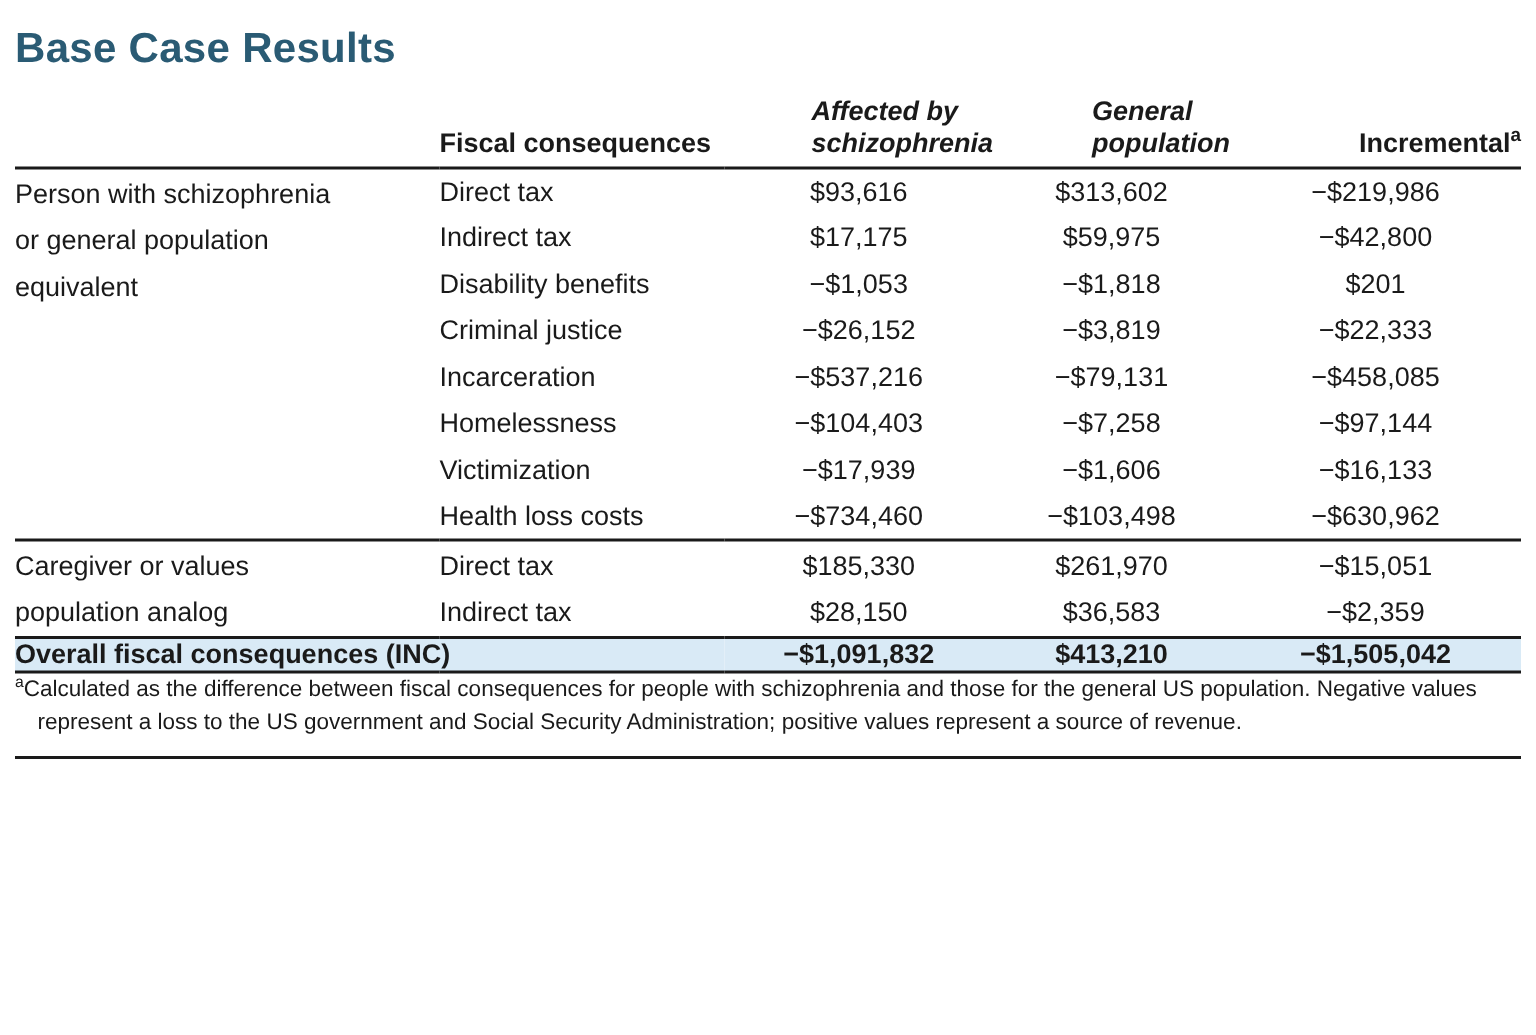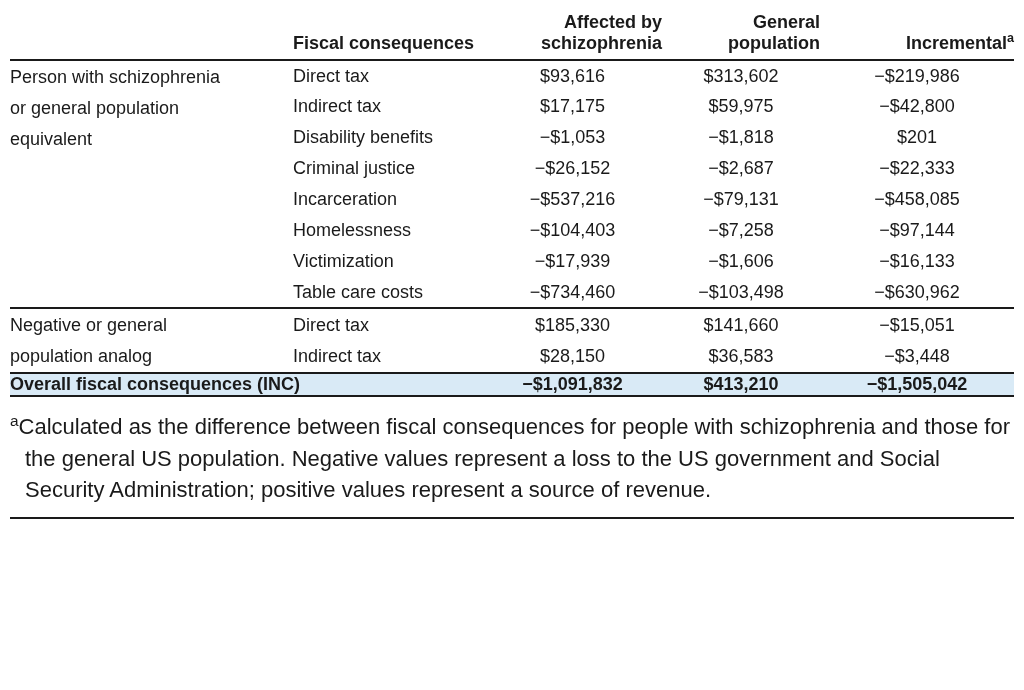"Base Case Results" div.page-title { html: none -> <div>Base Case Results</div> }
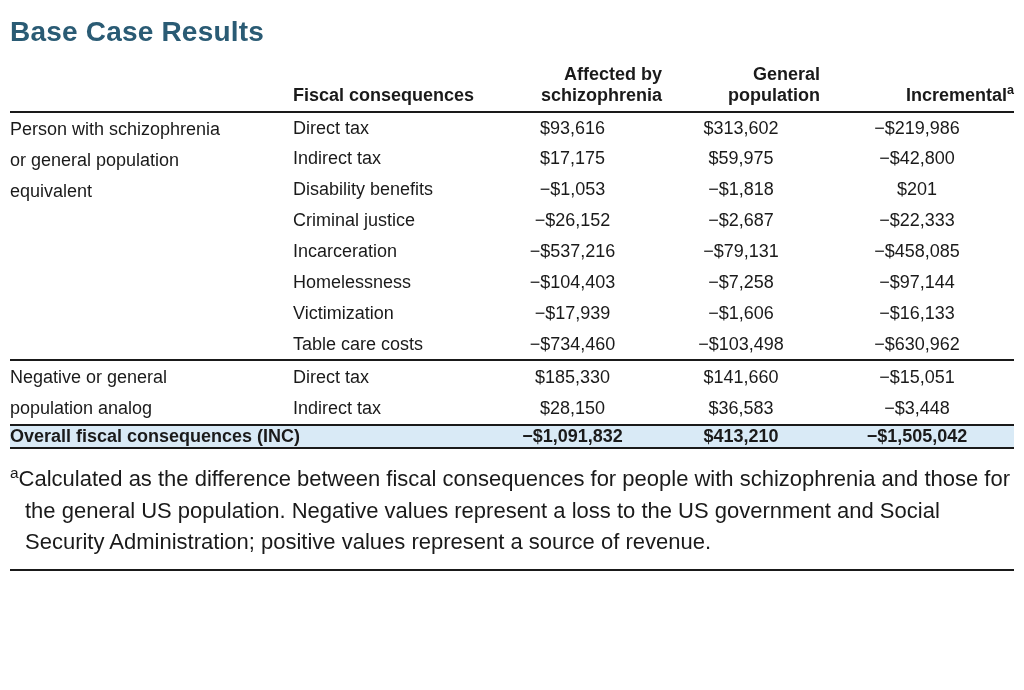"Affected by" .hdr-stack { font-style: none -> italic; text-align: right -> left }
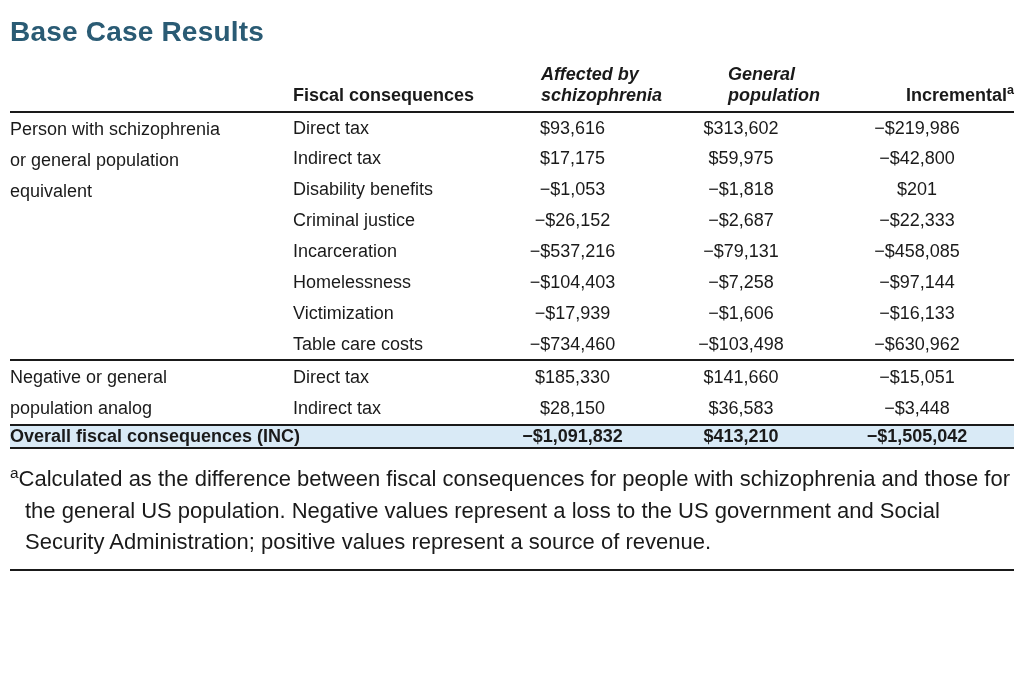"−$2,687" td.num { text: $2,687 -> $3,819 }
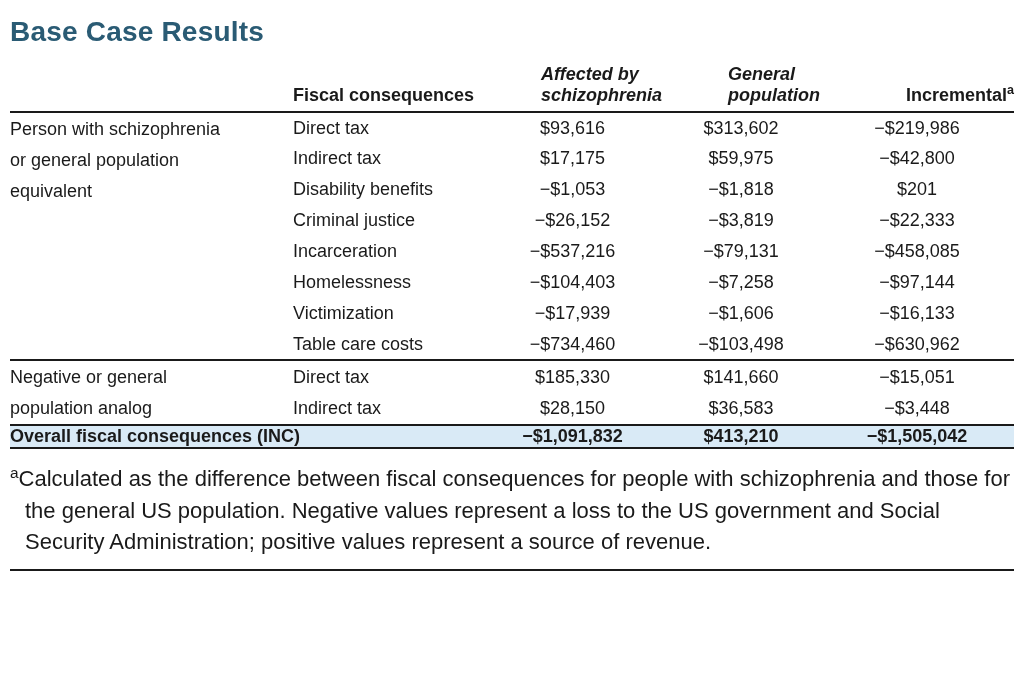"Table care costs" td.name { text: Table care -> Health loss }
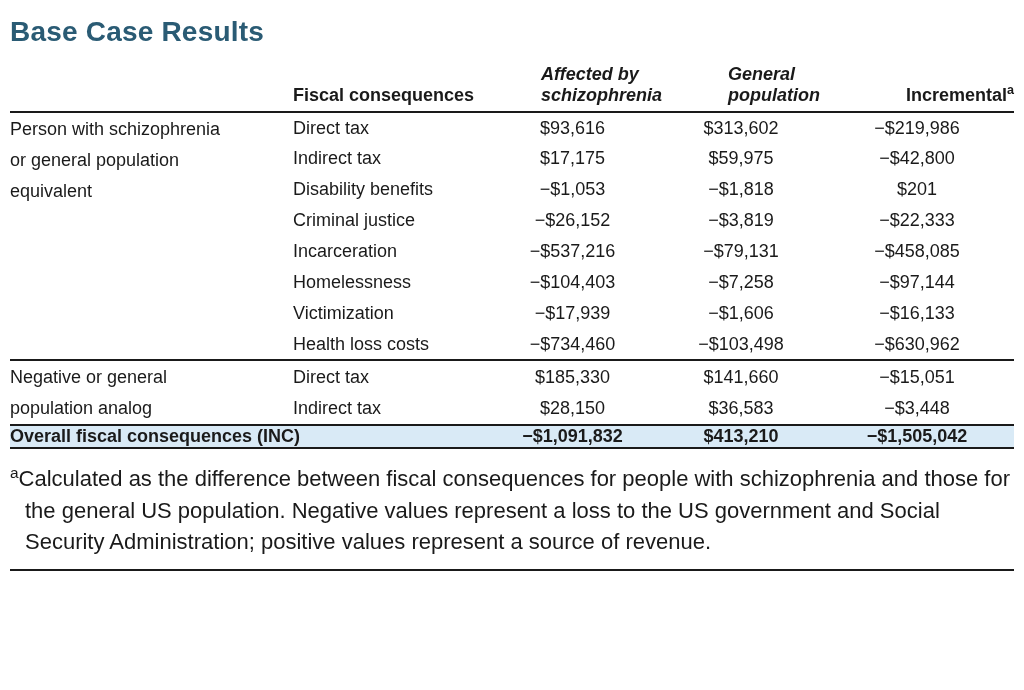"Negative or general" td.group-label { text: Negative or general -> Caregiver or values }
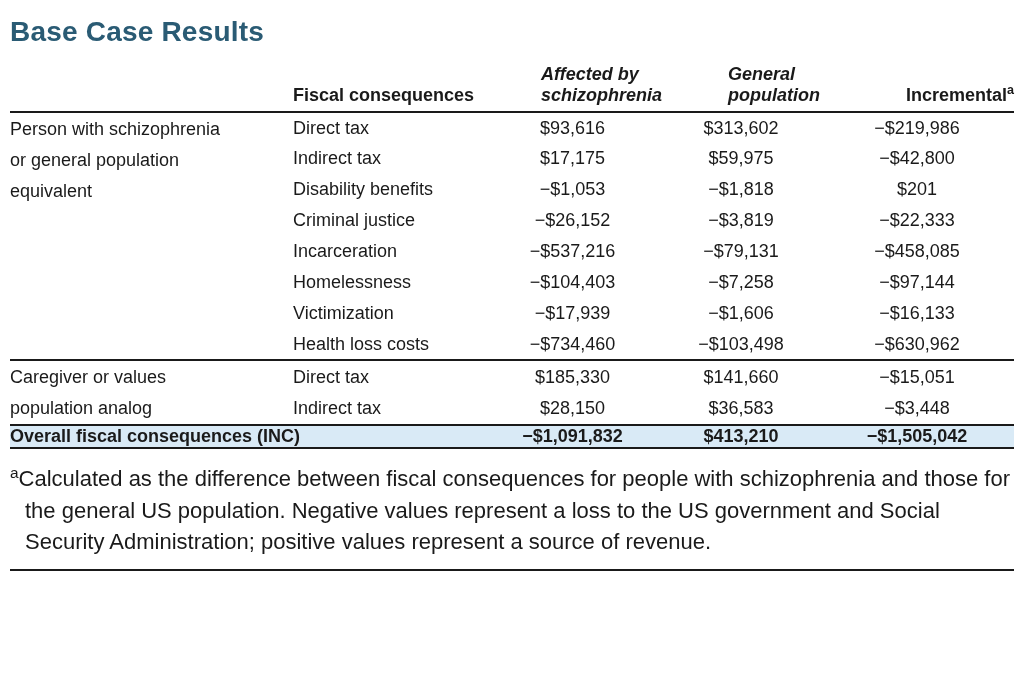"$141,660" td.num { text: $141,660 -> $261,970 }
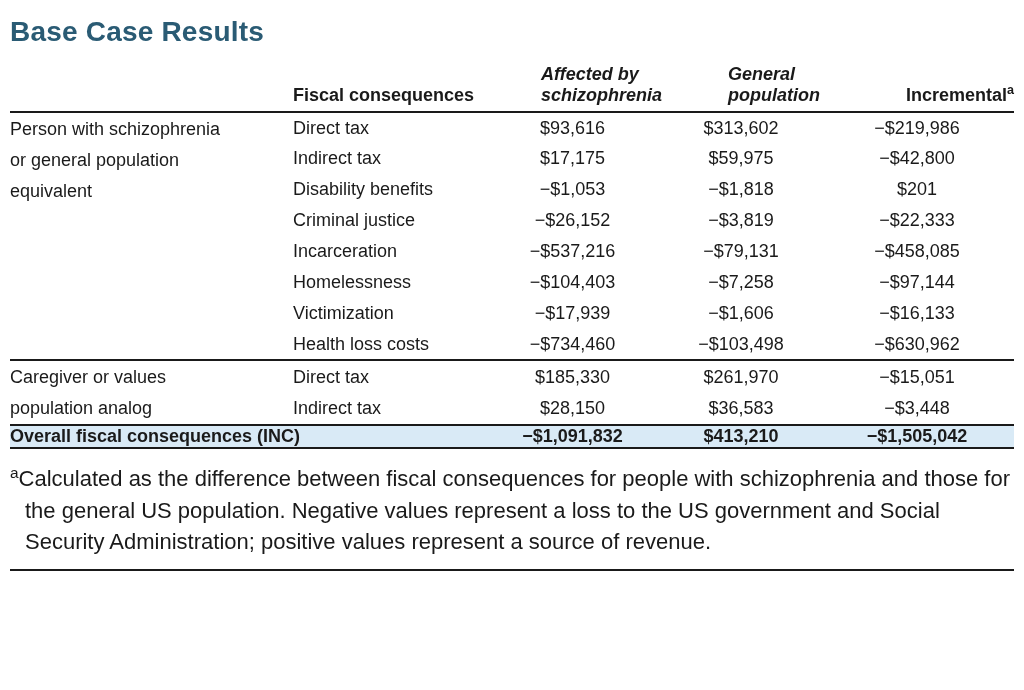"−$3,448" td.num { text: $3,448 -> $2,359 }
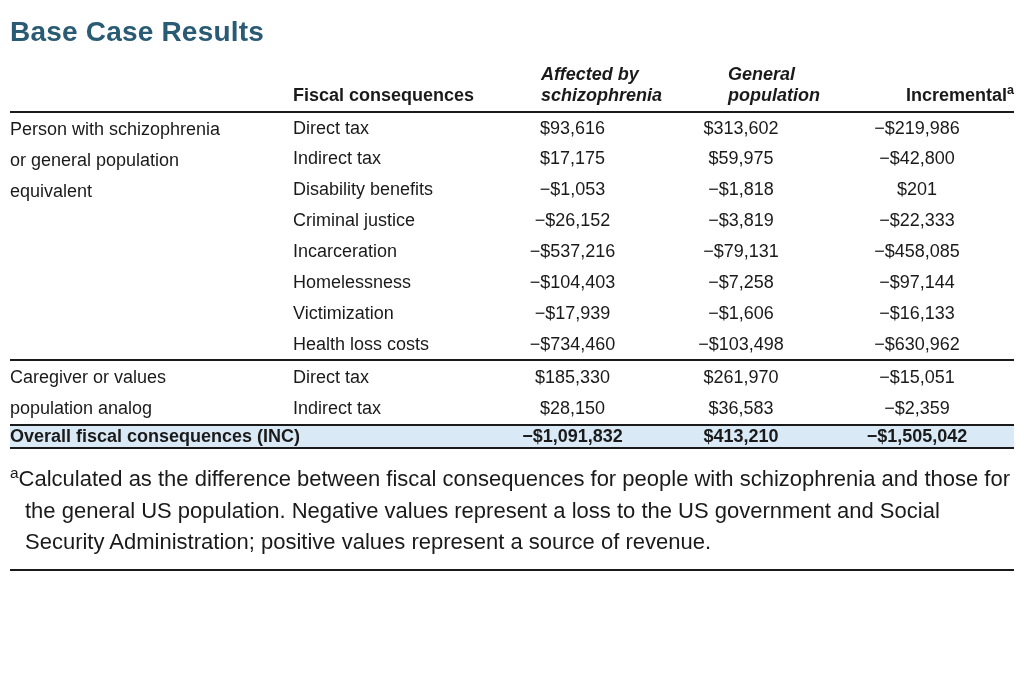"aCalculated as the difference between" .footnotes { font-size: 22px -> 15px; margin-top: 14px -> none }
